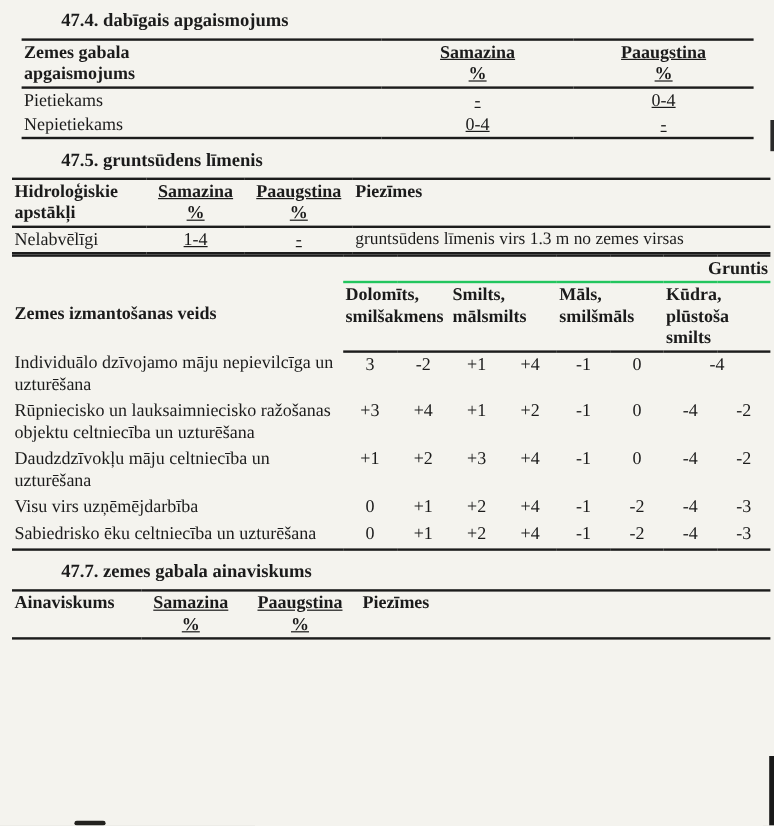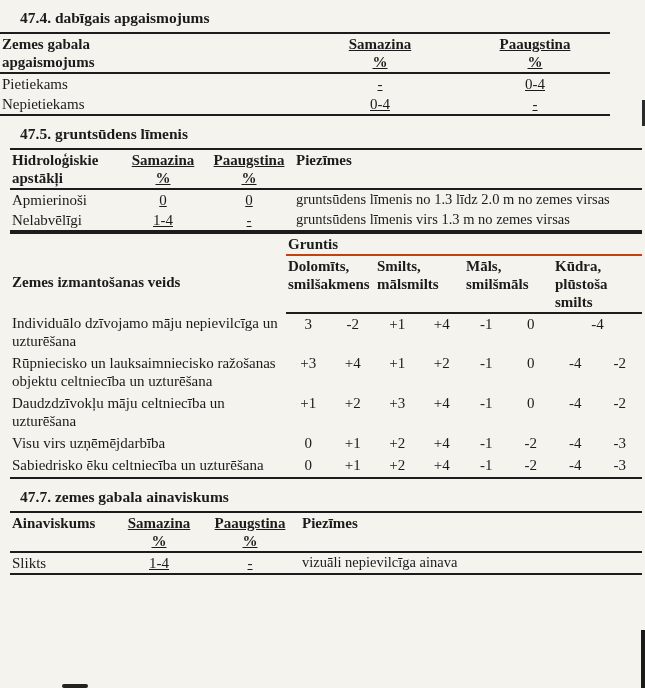"47.4. dabīgais apgaismojums" .heading { margin: 0 0 0 20px -> 0 0 0 51px }
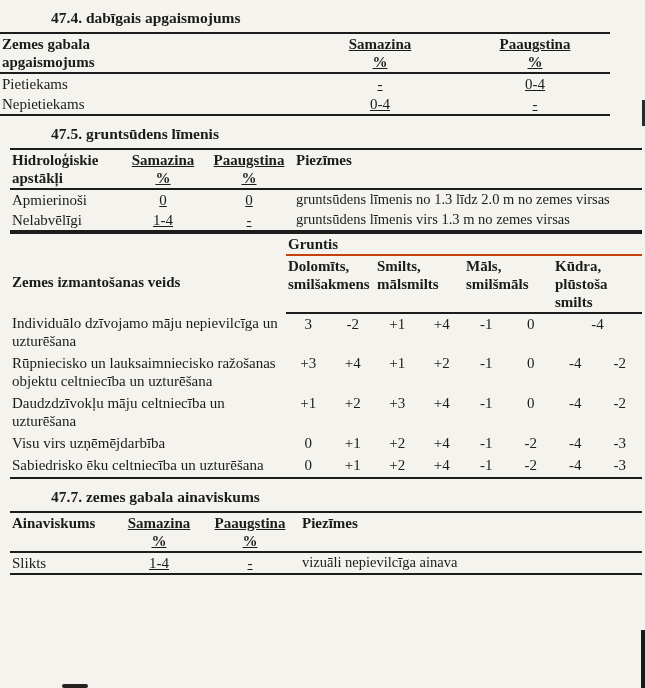"Zemes gabala apgaismojums" .t1 { margin-left: none -> 18px }
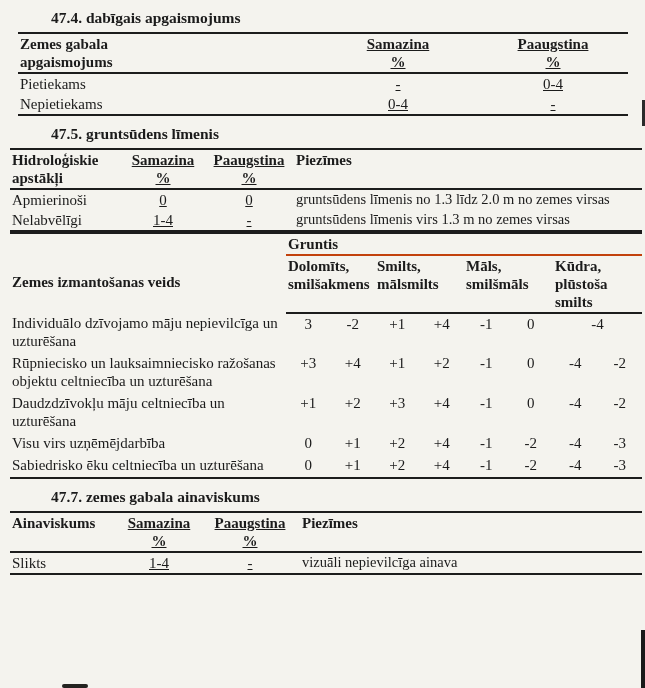"Apmierinoši" tr { html: <tr> <td>Apmierinoši</td> <td>0</td> <td>0</td> <td>gruntsūdens līmenis no 1.3 līdz 2.0 m no zemes virsas</td> </tr> -> none }
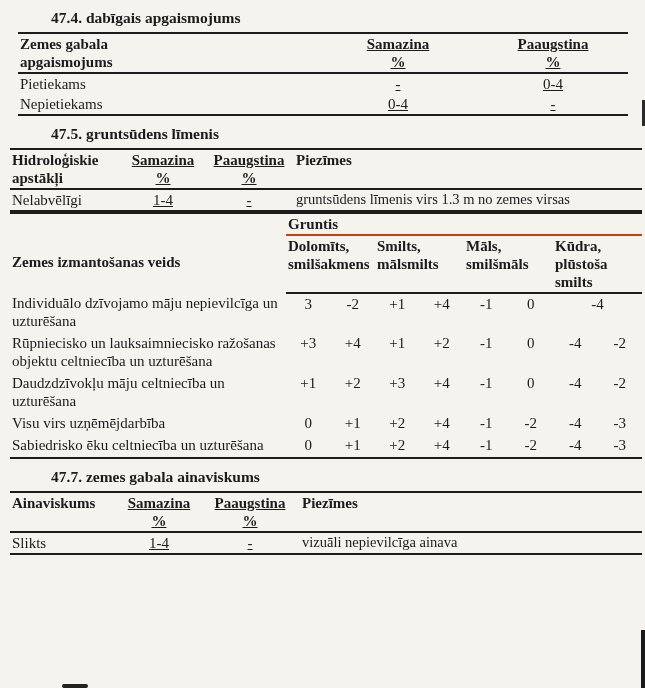"Gruntis" .gruntis-cell { border-bottom: 2px solid #c2410c -> 2px solid #22c55e; text-align: left -> right }
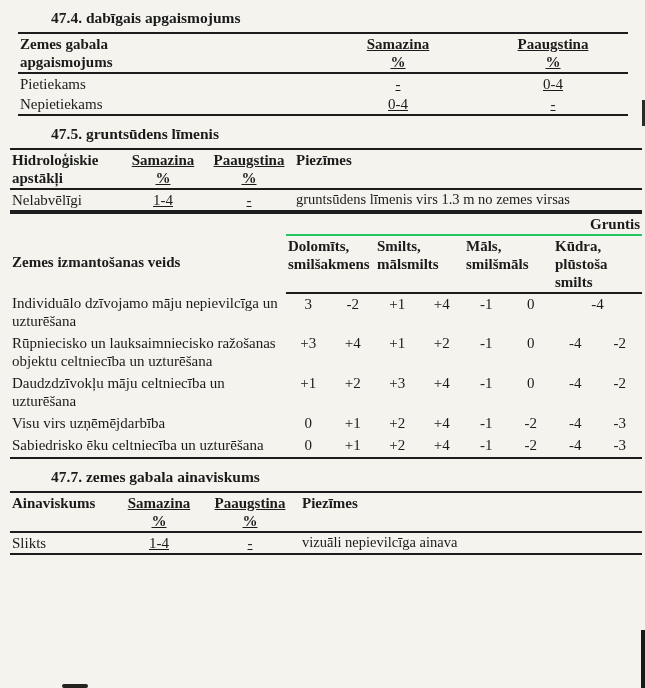"Slikts" tr { html: <tr> <td>Slikts</td> <td>1-4</td> <td>-</td> <td>vizuāli nepievilcīga ainava</td> </tr> -> none }
